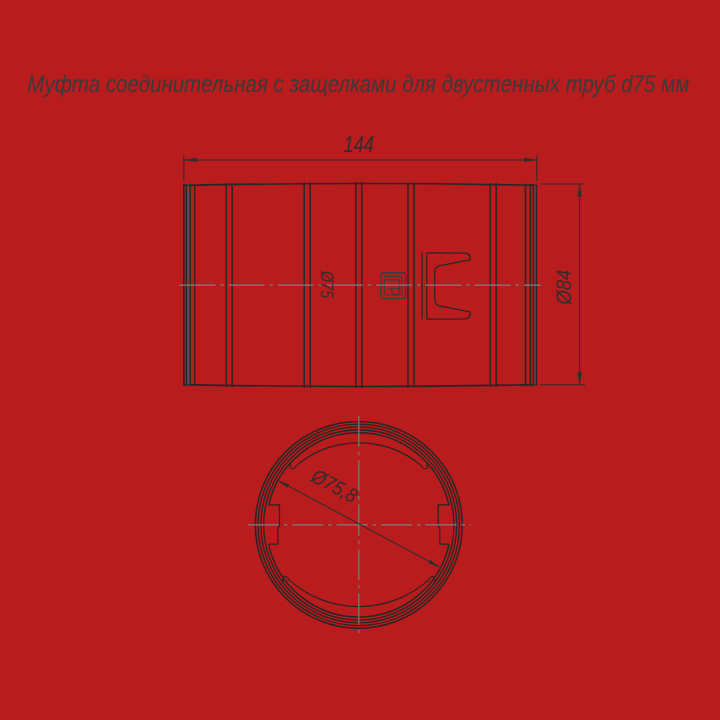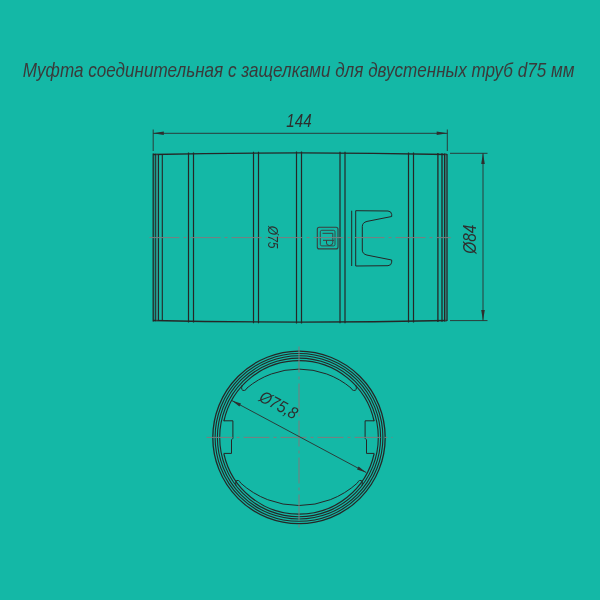"Муфта соединительная с защелками для" .page { background: #14b8a6 -> #b91c1c }
